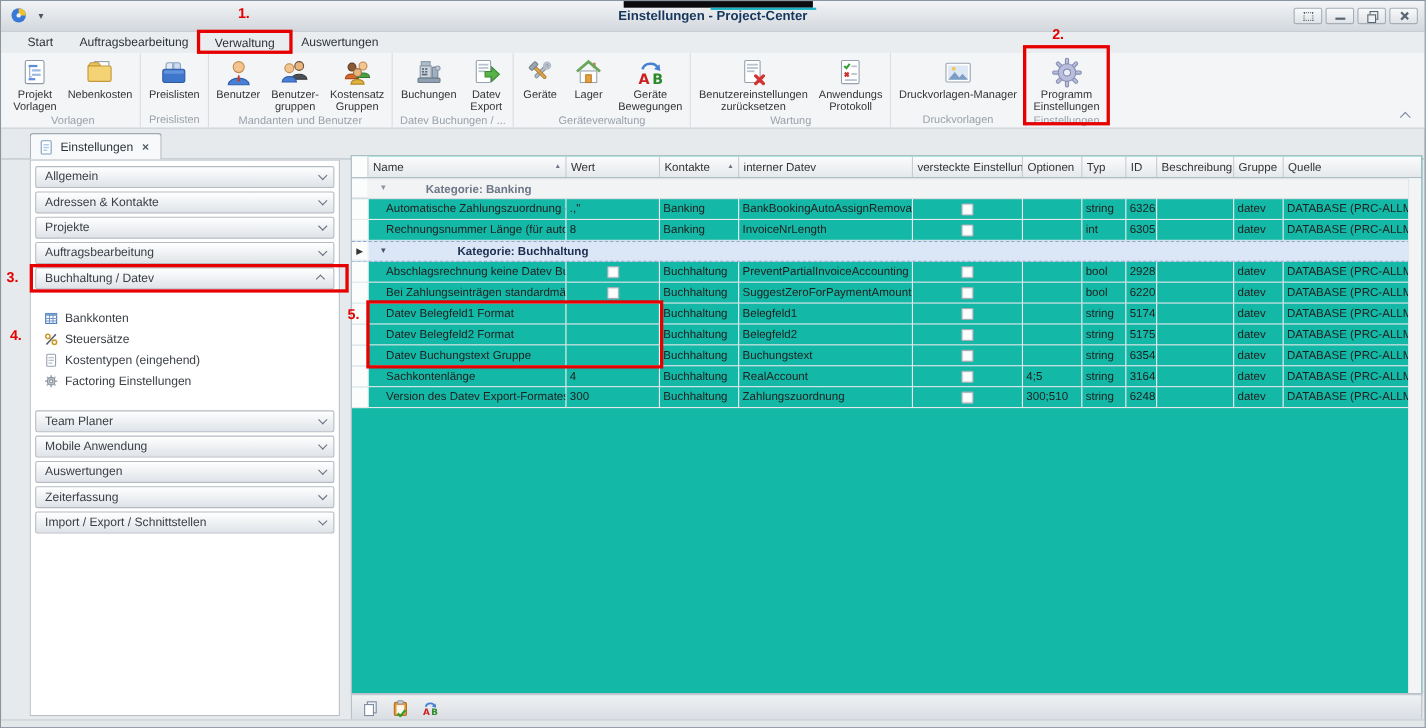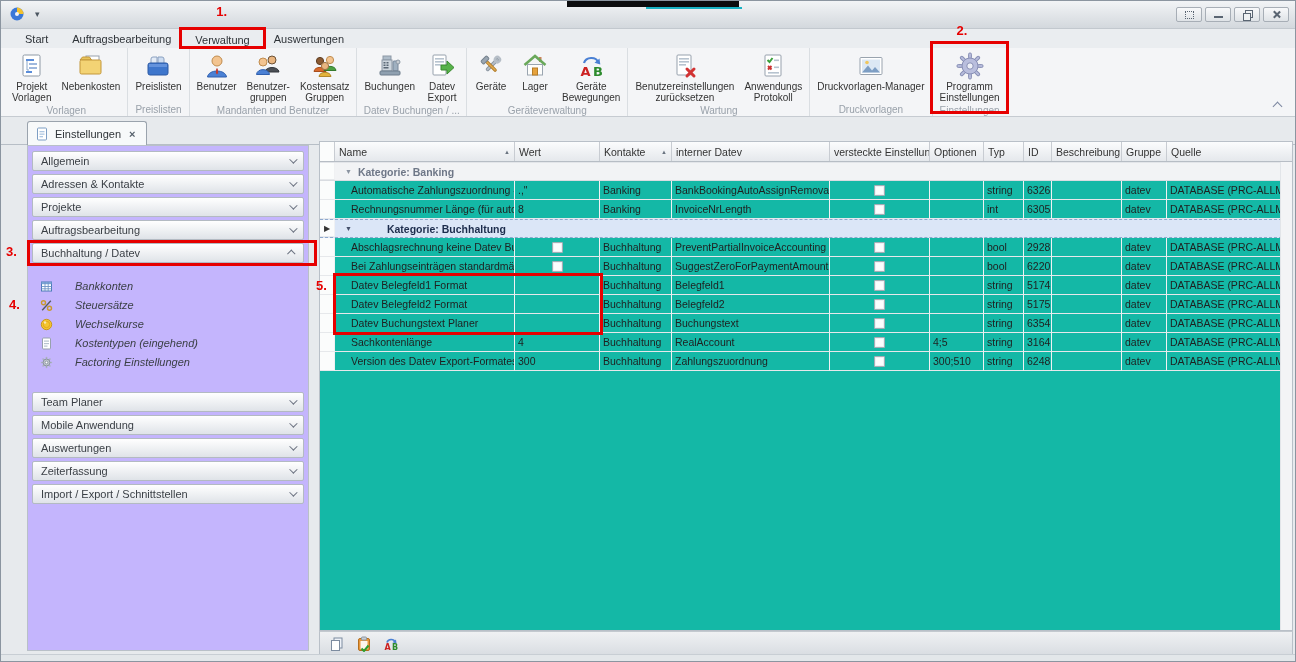"Einstellungen - Project-Center" div.win-title { html: none -> <div>Einstellungen - Project-Center</div> }
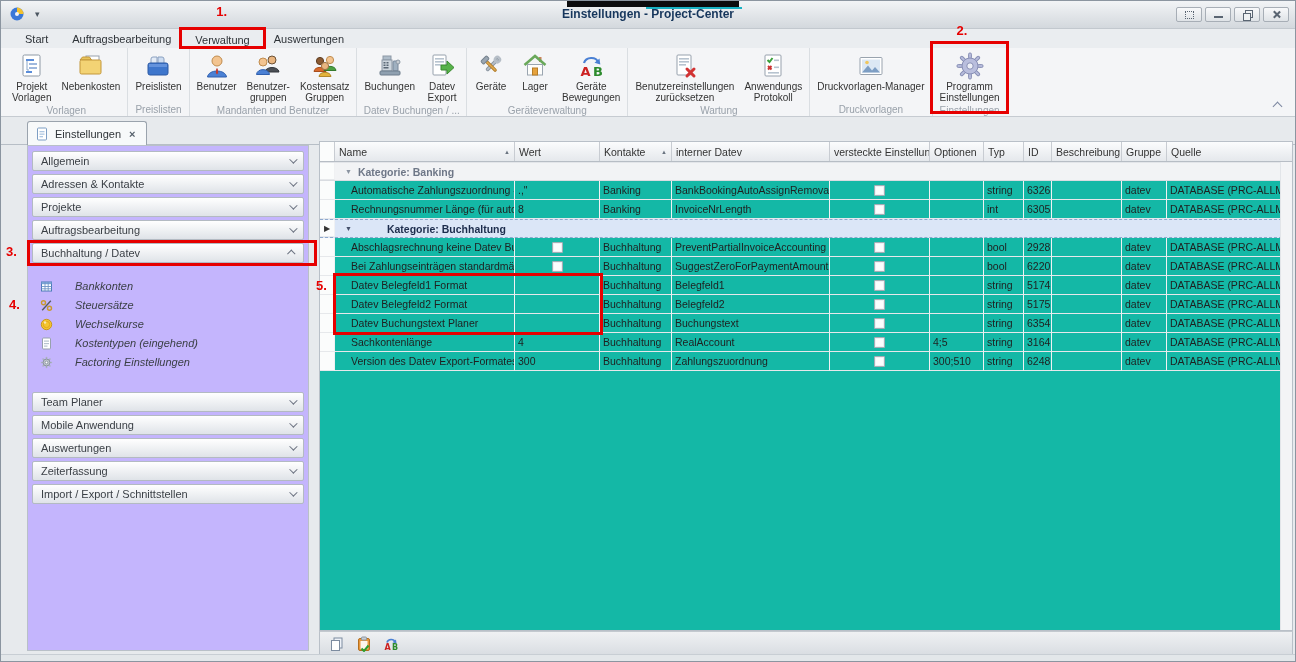"Allgemein" .sidebar { background: #c4b5fd -> #ffffff }
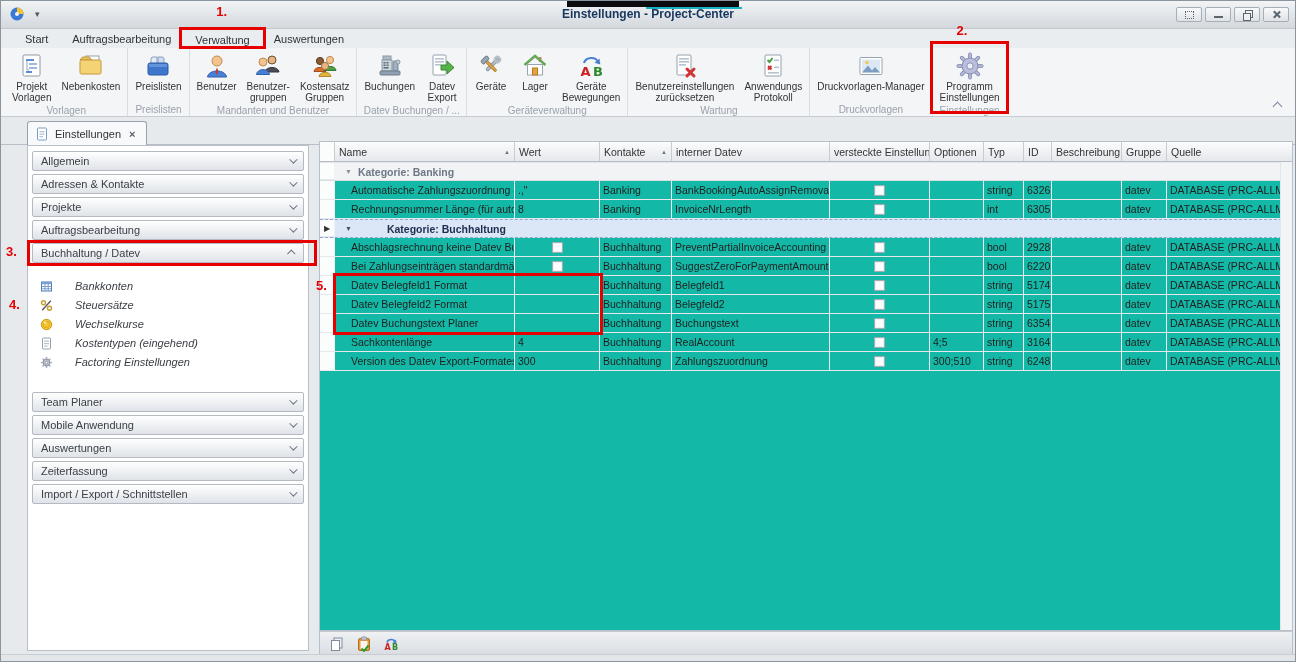"Kategorie: Banking" .grow.group .c-group { gap: none -> 29px }
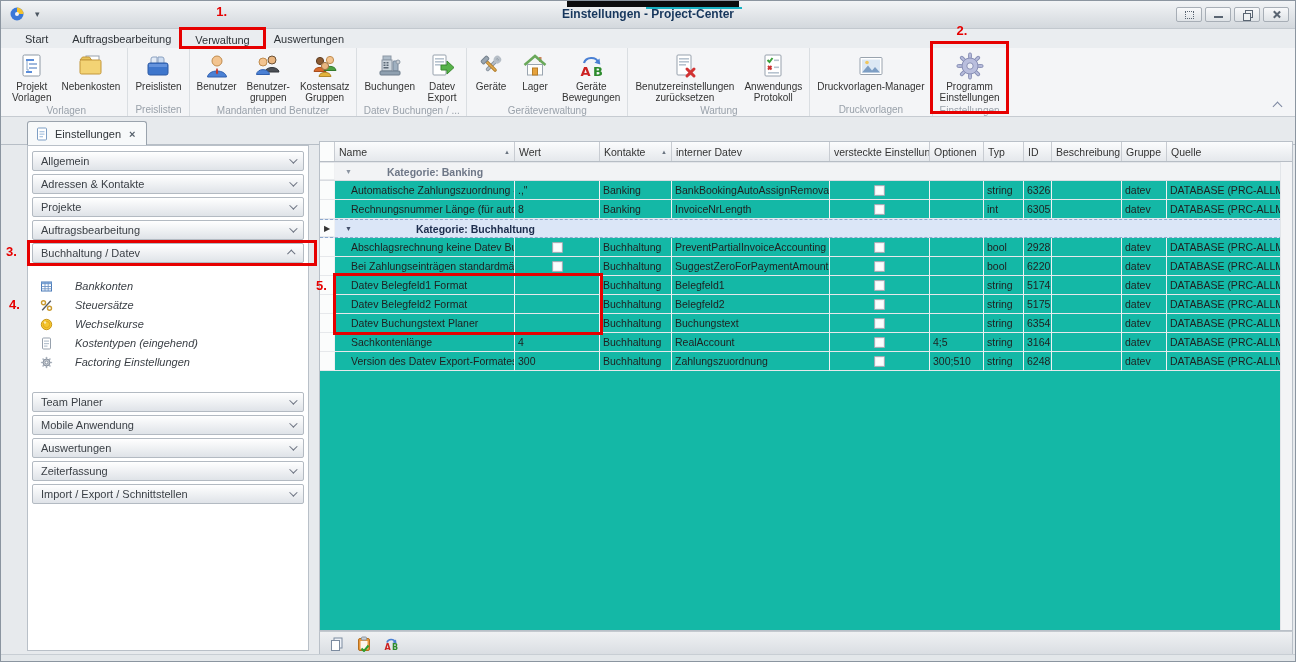"Bankkonten" .subitem { align-items: none -> center; font-style: italic -> none; gap: 22px -> 6px }
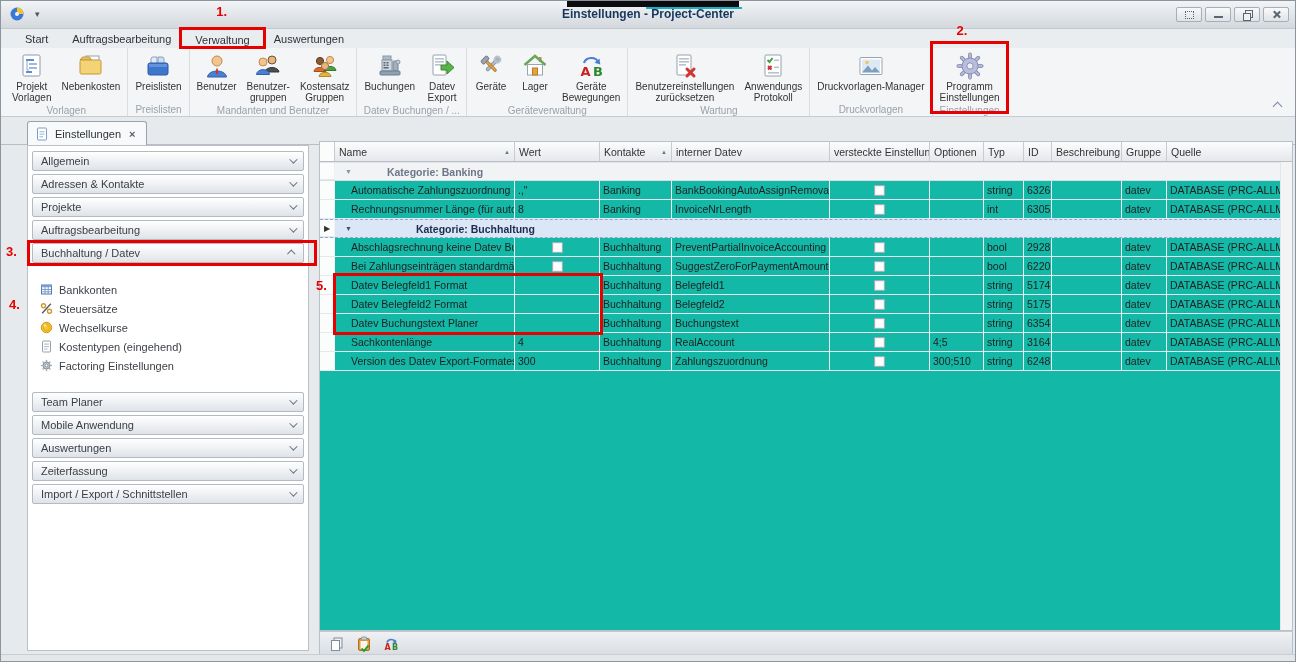"Wechselkurse" div.subitem { html: <div> <svg> <circle></circle> <circle></circle> <circle></circle> </svg> <span>Wechselkurse</span> </div> -> none }
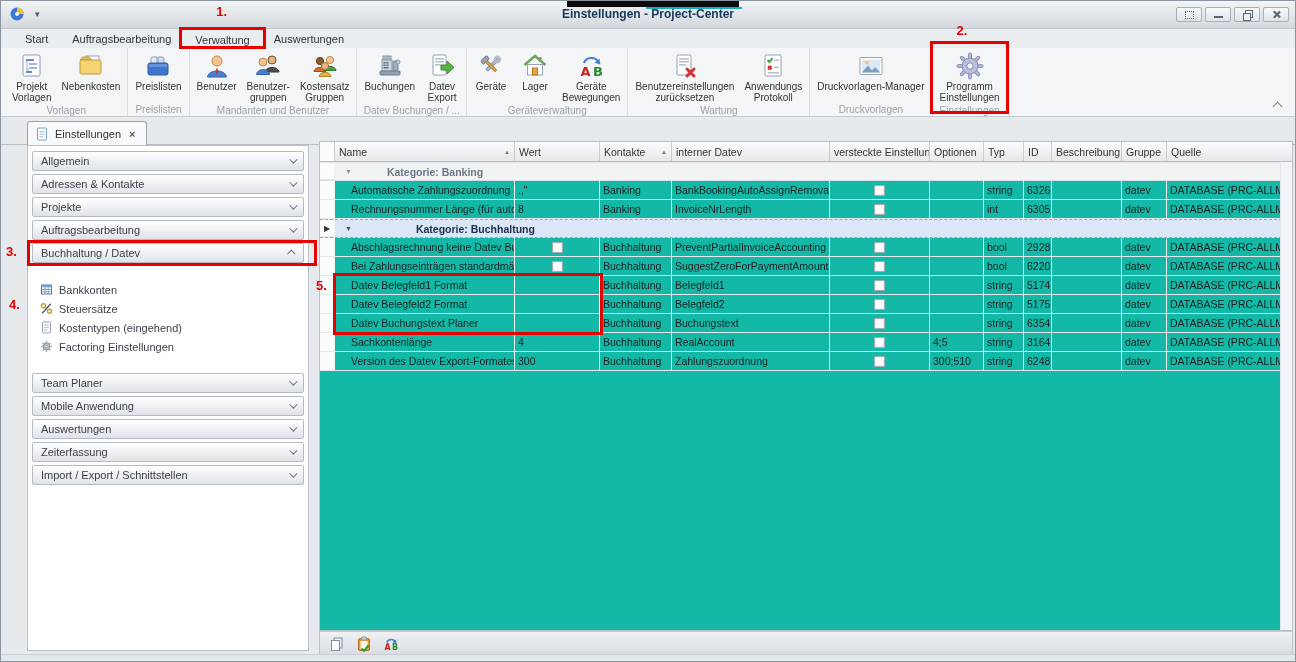"Datev Buchungstext Planer" span { text: Planer -> Gruppe }
